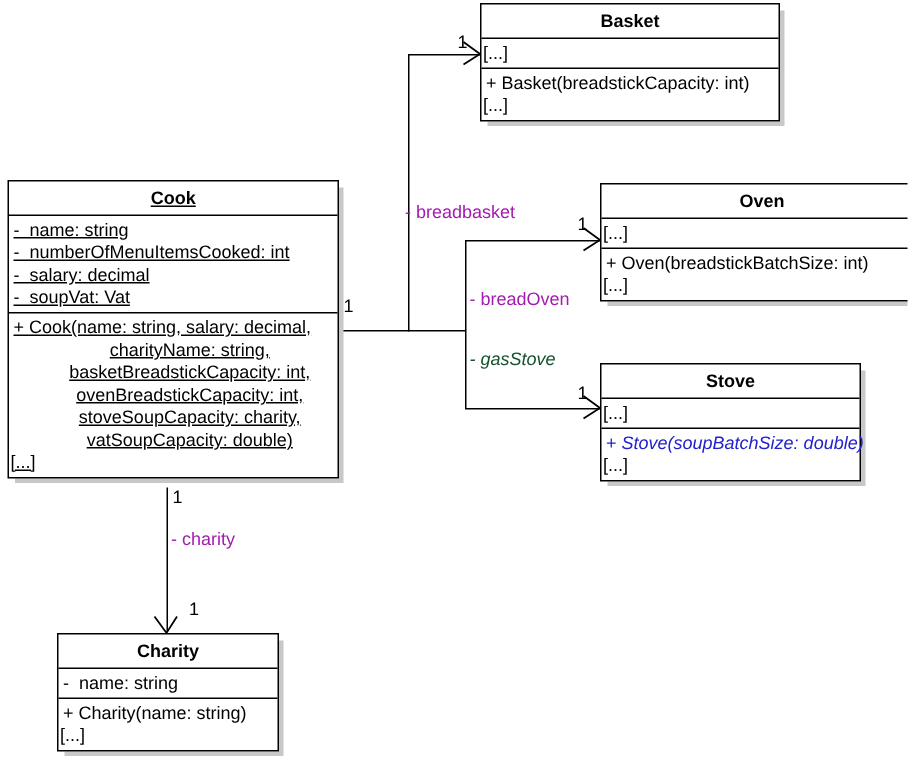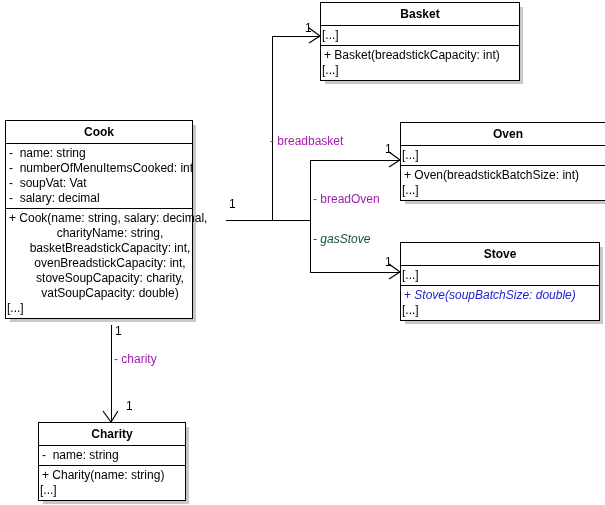"Cook" div.uml-class { text-decoration: none -> underline; width: 188px -> 221px }
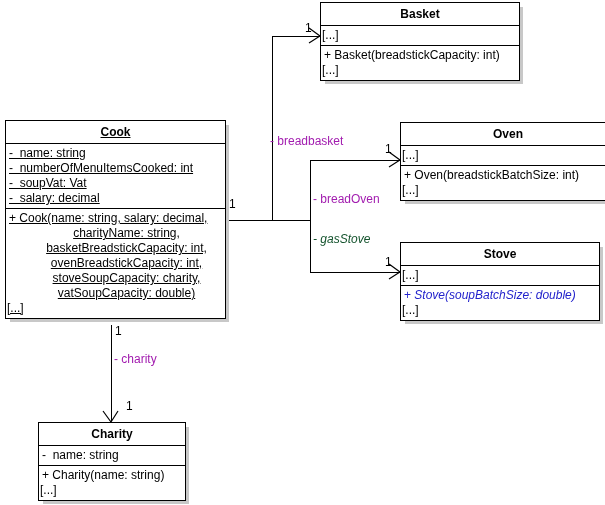"- soupVat: Vat" div.uml-row { order: before "- salary: decimal" -> after "- salary: decimal" }
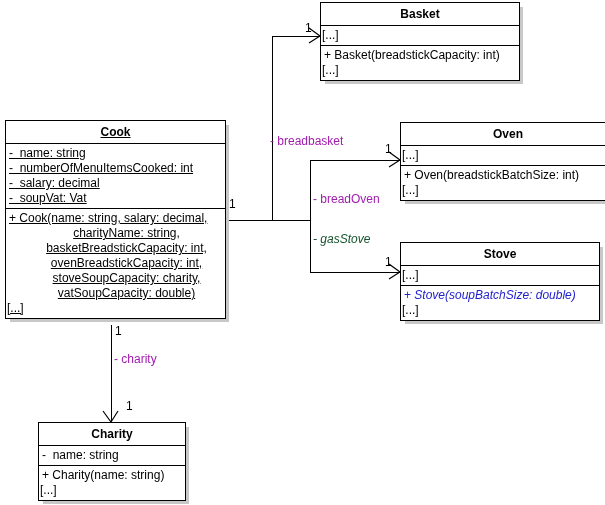"Stove" div.uml-class { width: 200px -> 174px }
